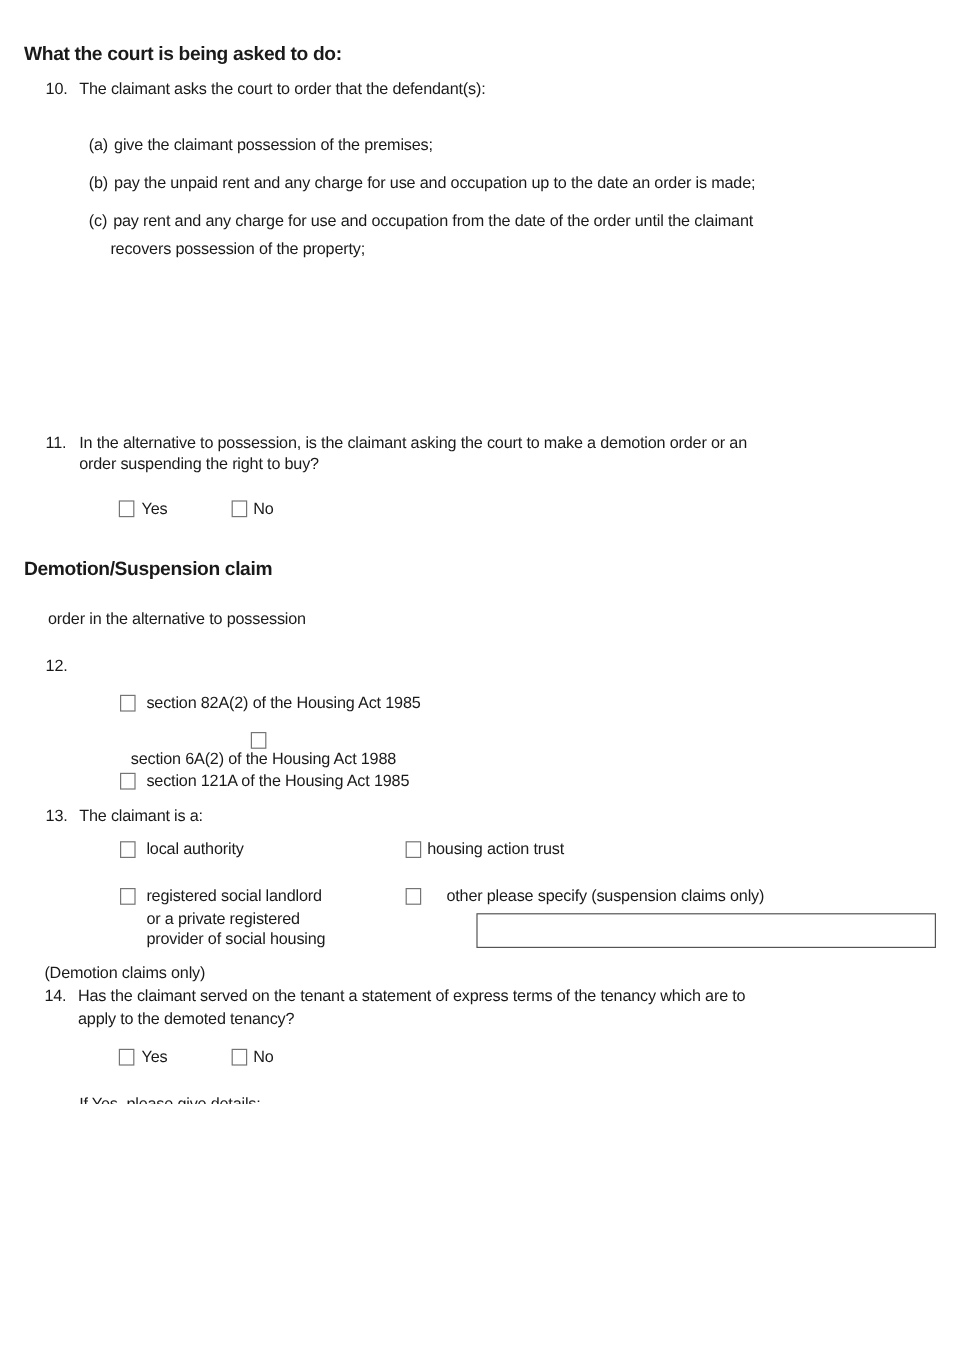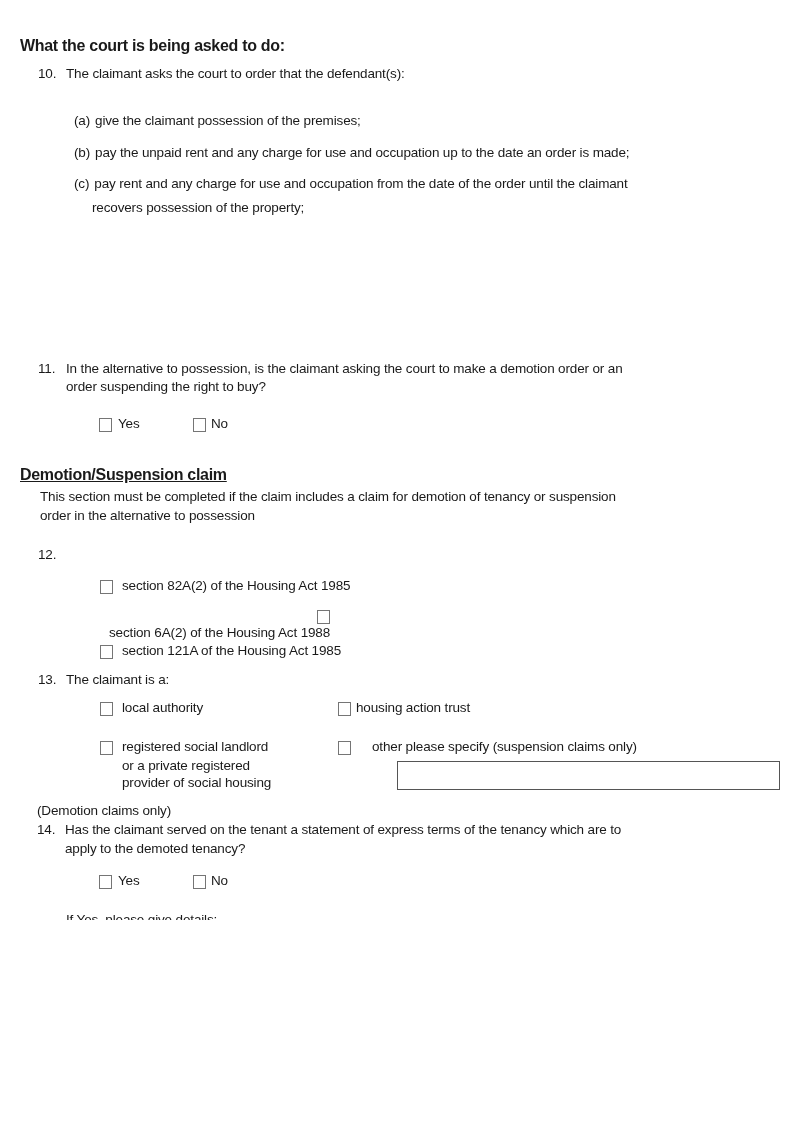"Yes" .cbrow { align-items: flex-end -> center }
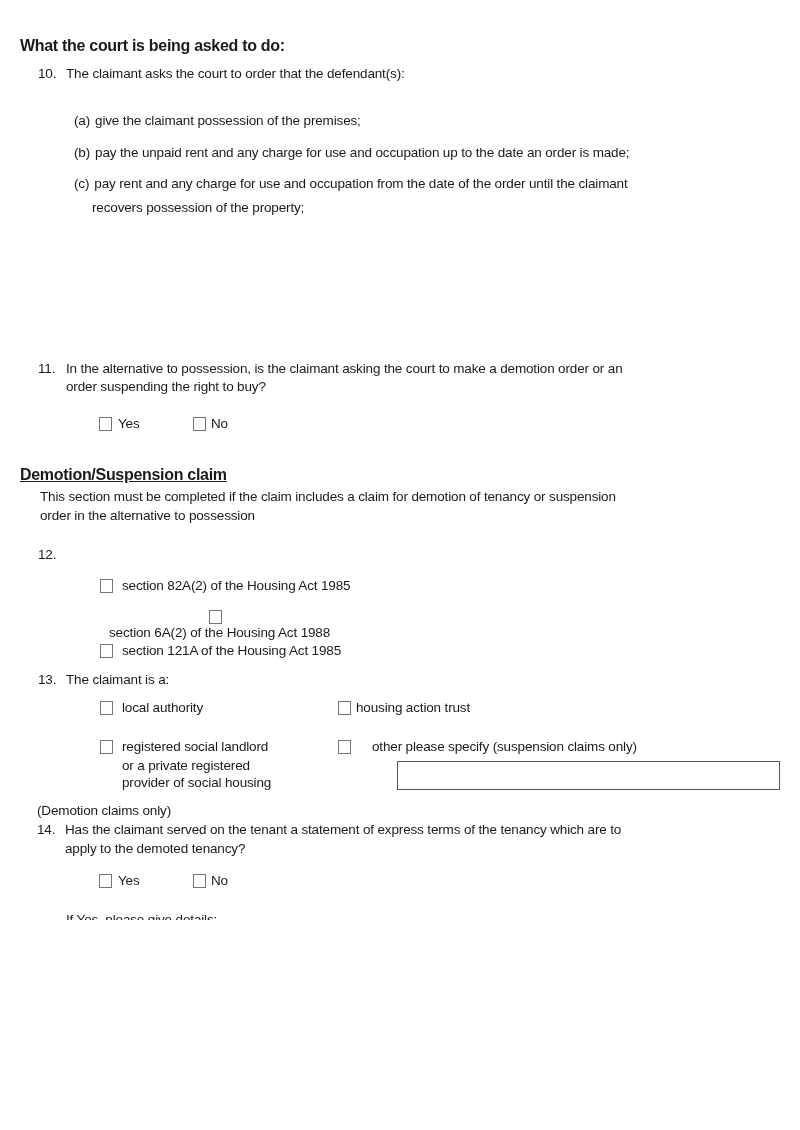"Demotion/Suspension claim" div.h { text-decoration: underline -> none }
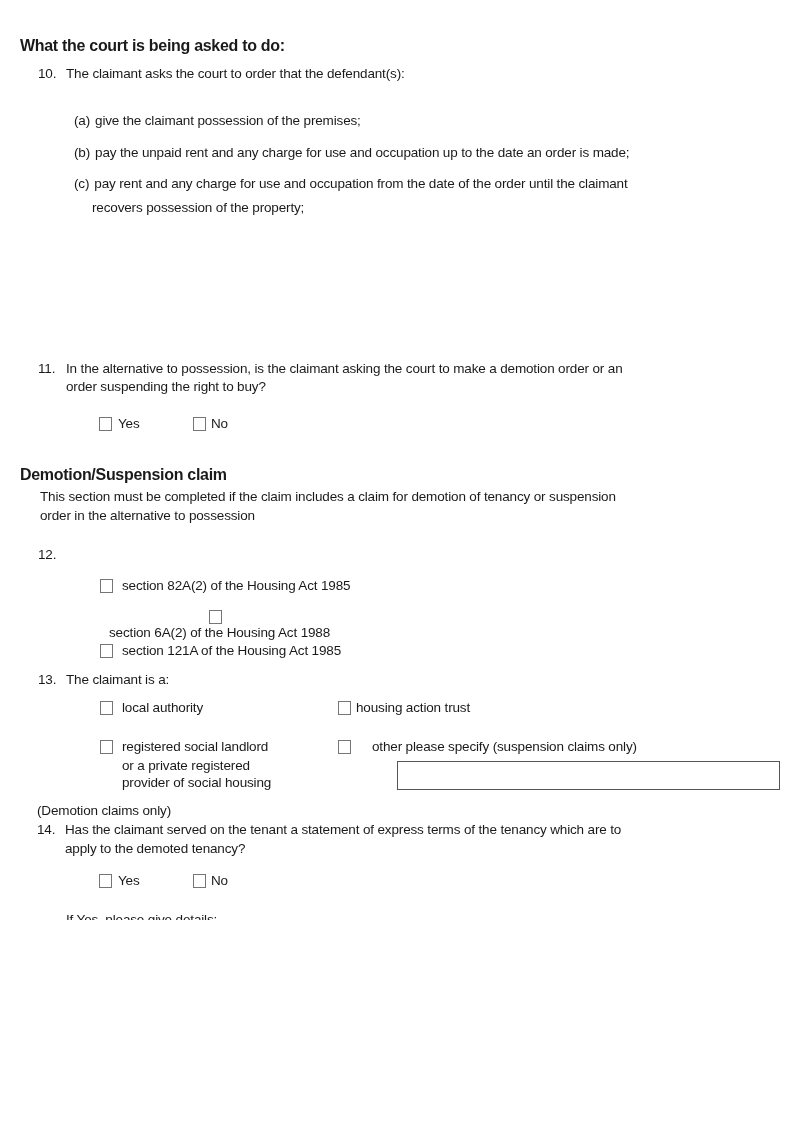"This section must be completed" div.line { html: <div>This section must be completed if the claim includes a claim for demotion of tenancy or suspension</div> -> none }
